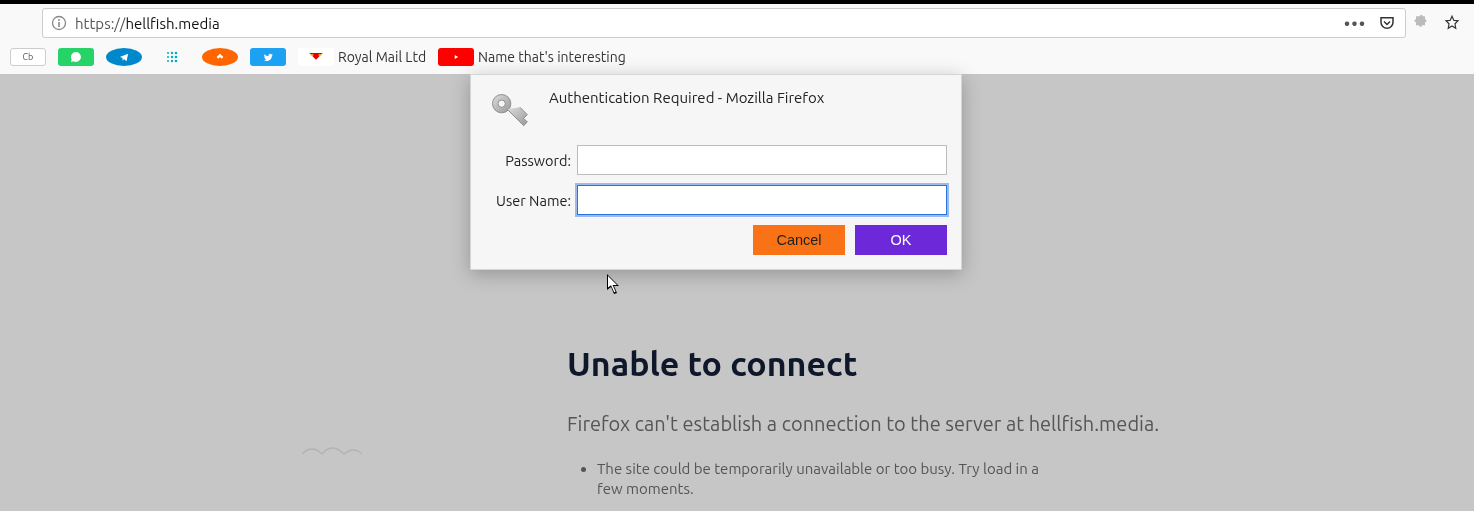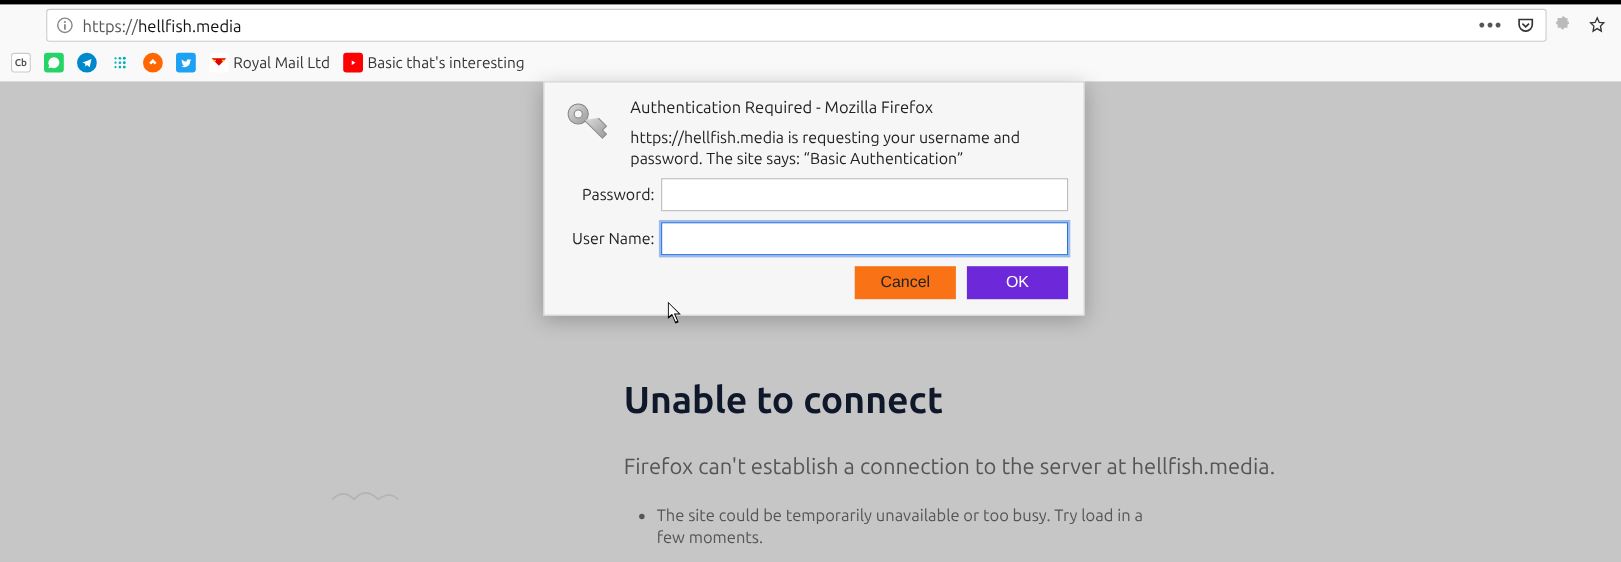"Cb" .bm-ico { font-weight: bold -> none; width: 18px -> 36px }
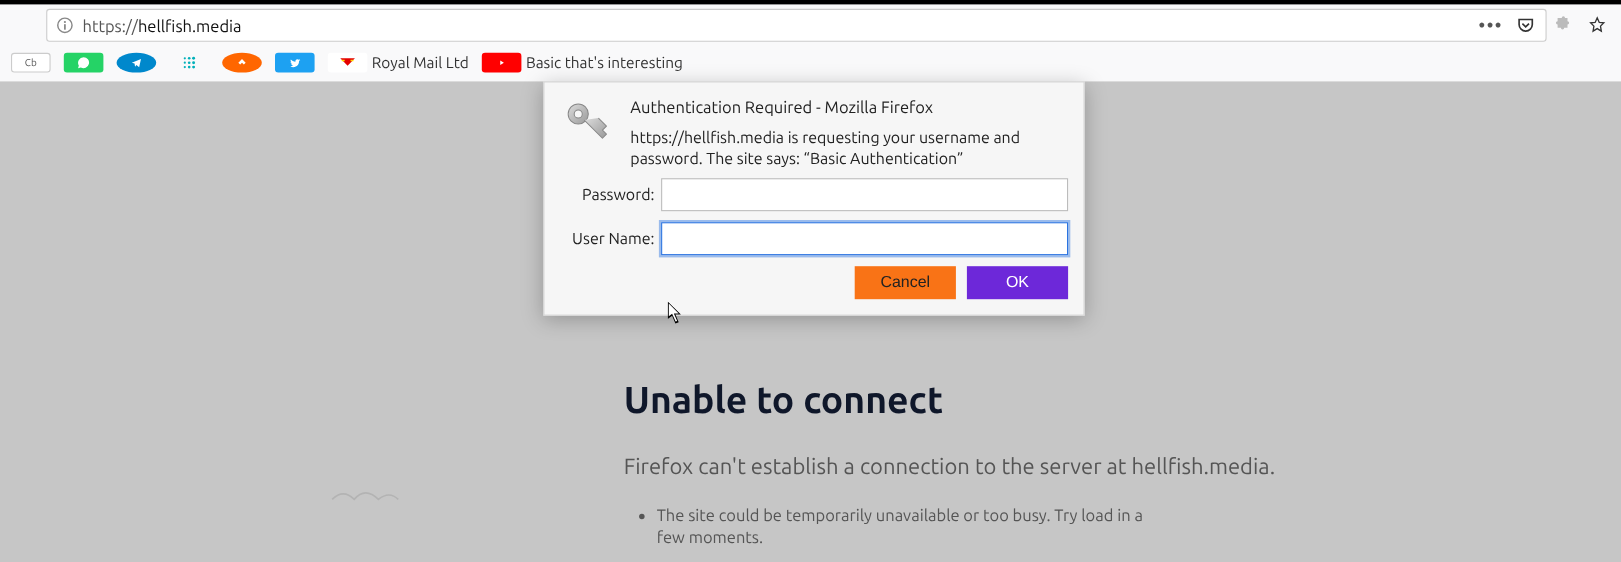"Basic that's interesting" span { text: Basic -> Name }
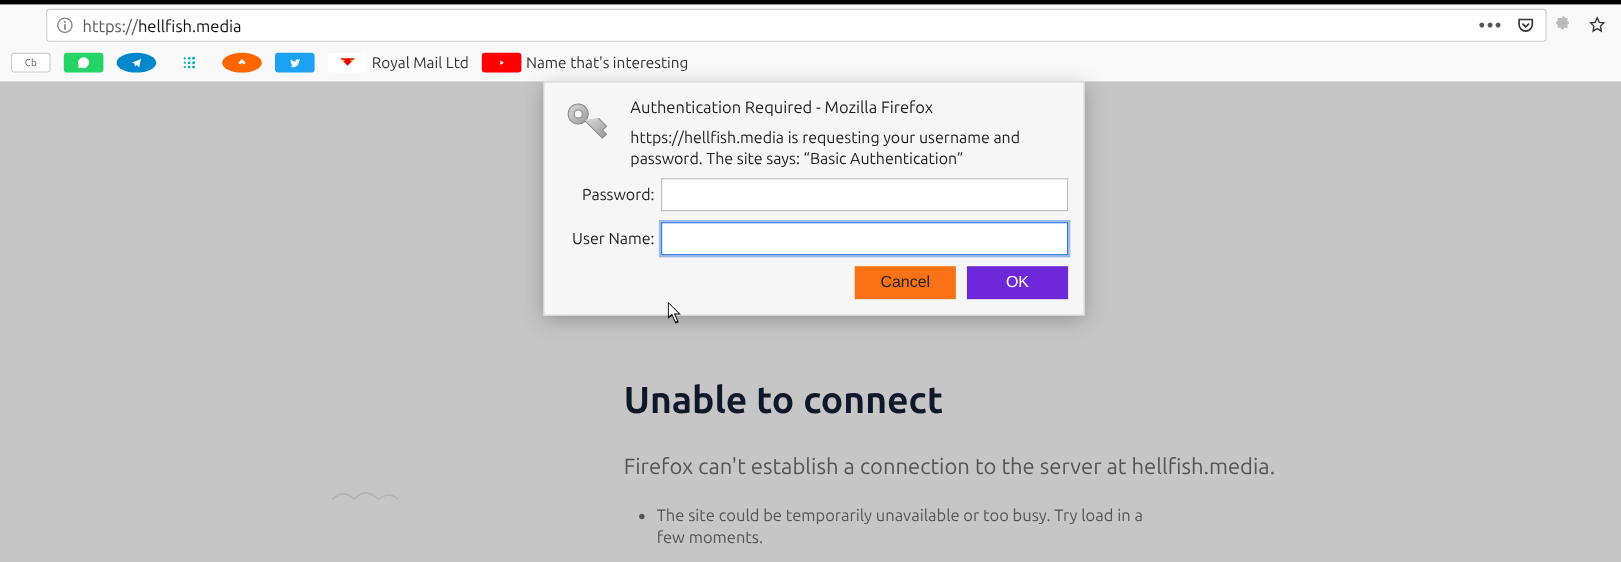"Authentication Required - Mozilla" .dialog { left: 494px -> 470px }
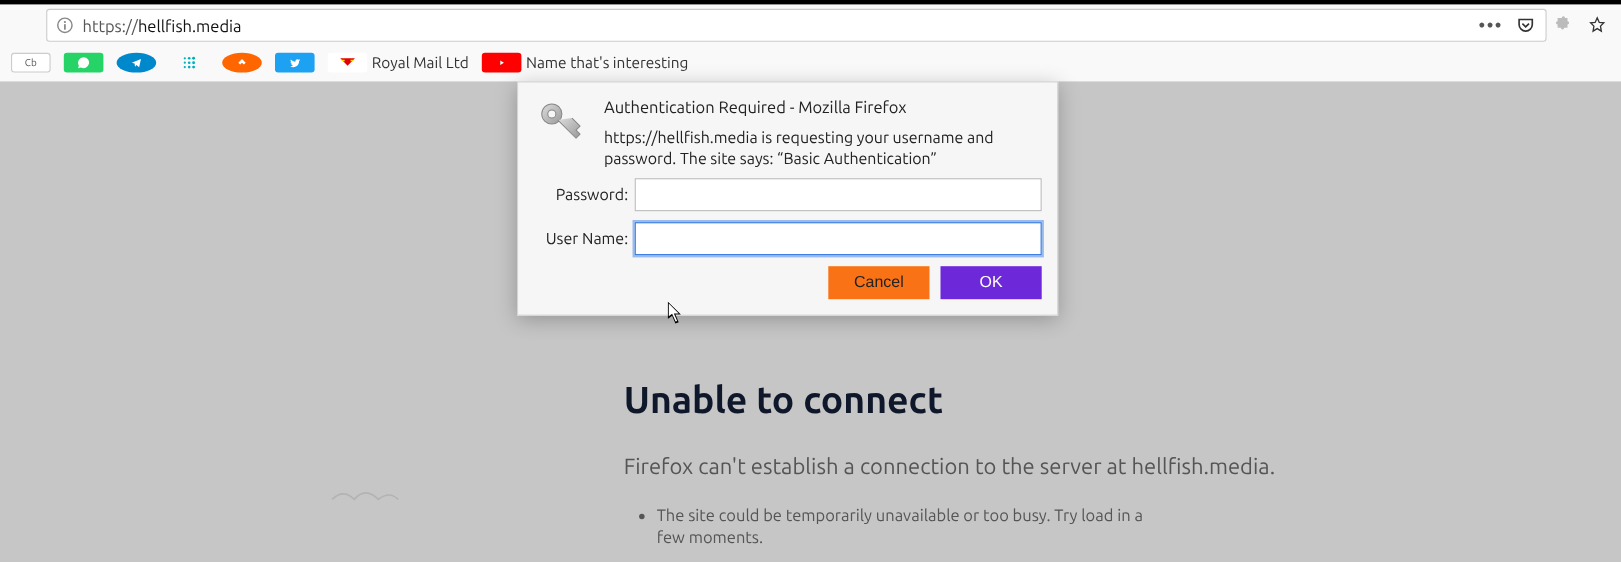"https://hellfish.media is requesting" div.dlg-msg { html: <div>https://hellfish.media is requesting your username and password. The site says: “Basic Authentication”</div> -> none }
